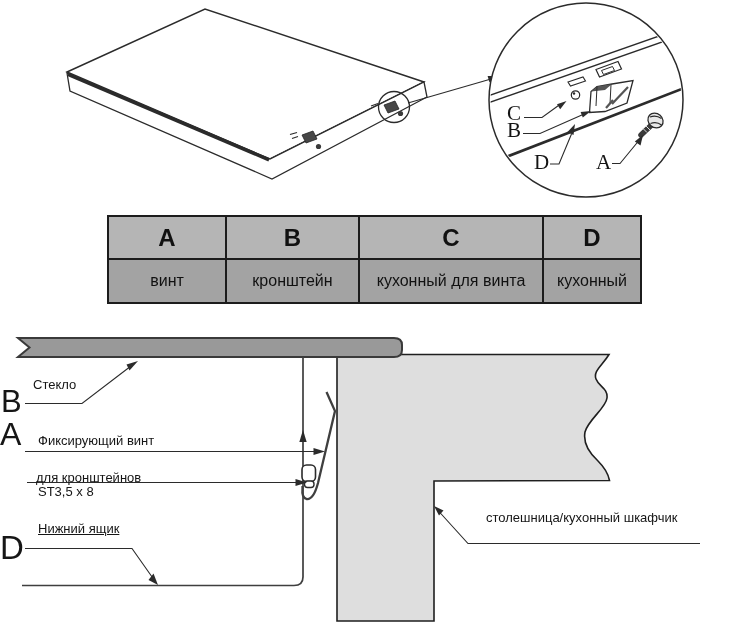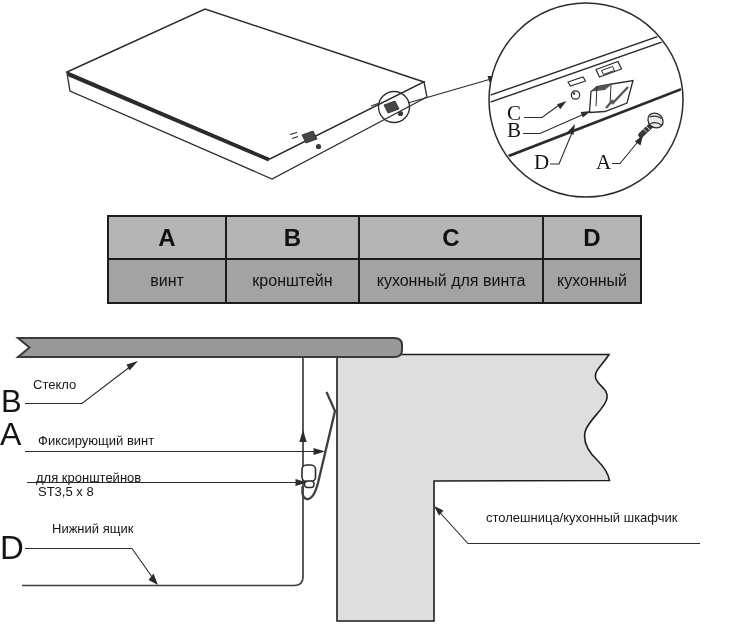"Нижний ящик" div.dlabel { left: 52px -> 38px; text-decoration: none -> underline }
